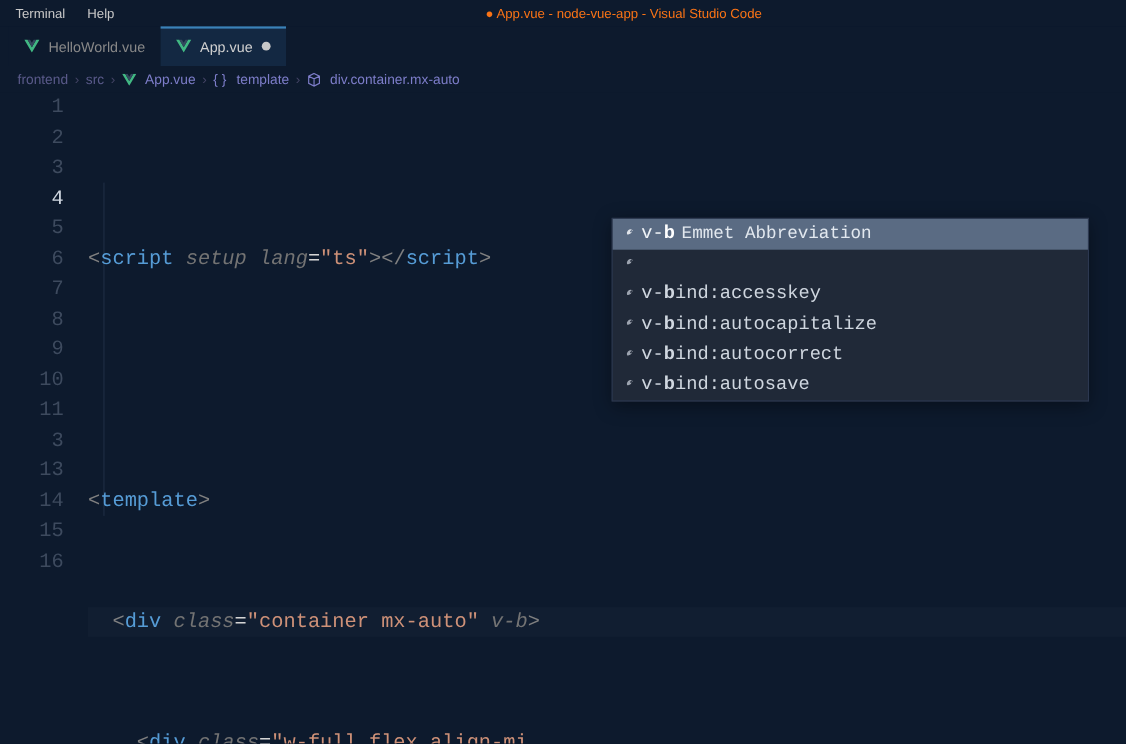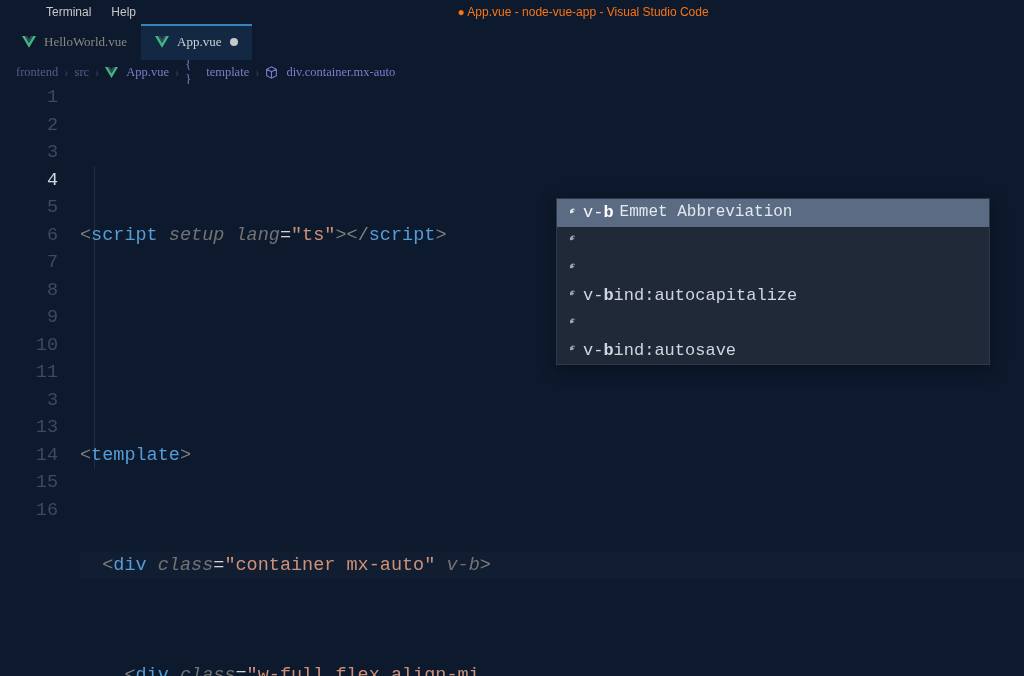"Terminal" .menubar { margin-left: 32px -> none }
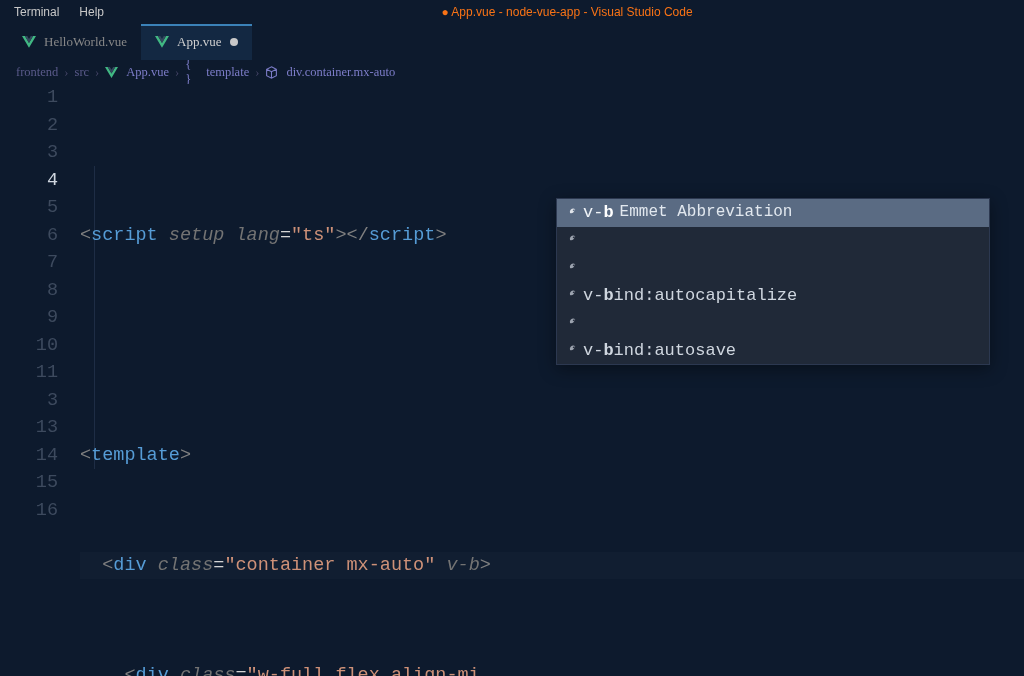"HelloWorld.vue" .tab { font-family: Liberation Serif, serif -> none }
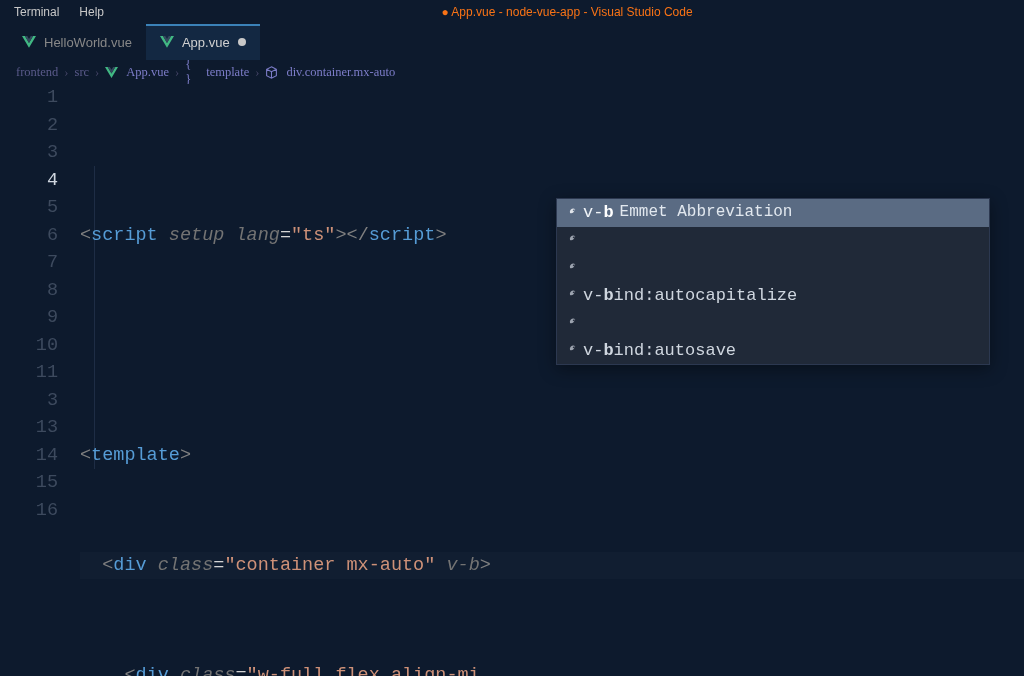"frontend" .breadcrumbs { font-family: Liberation Serif, serif -> none }
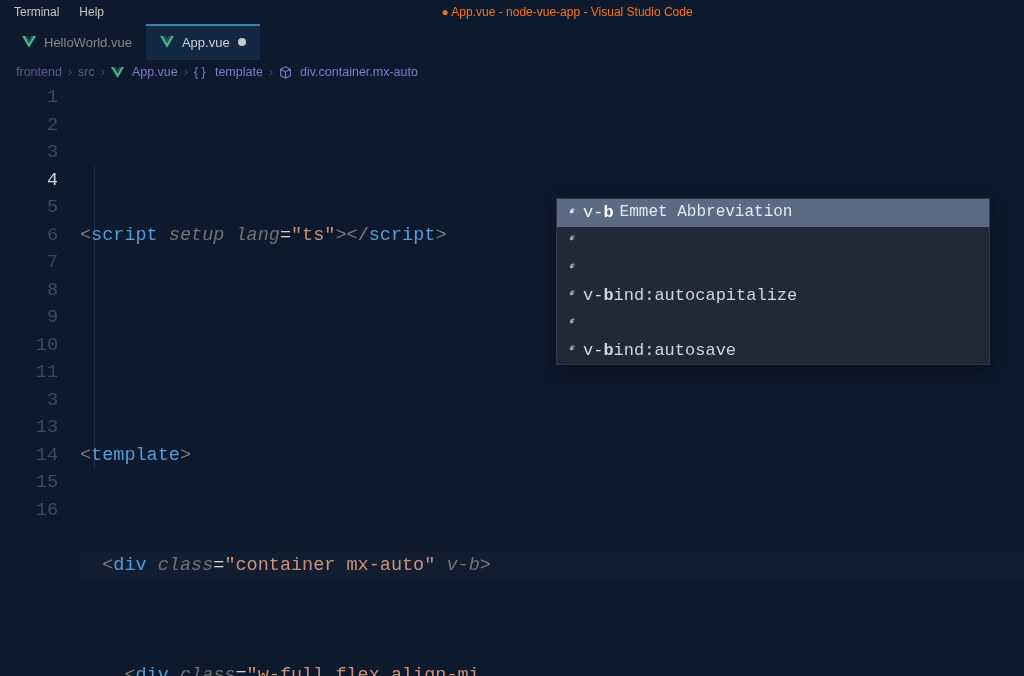"v-bind:accesskey" span.ac-label { html: none -> <span><span>v-</span><span>b</span><span>ind:accesskey</span></span> }
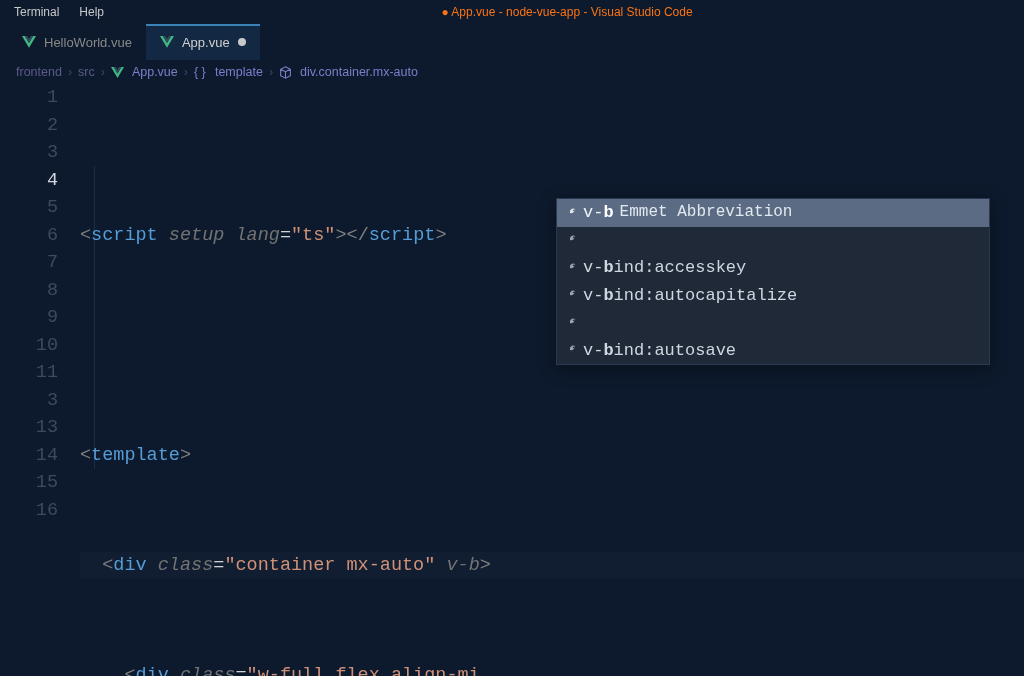"v-bind:autocorrect" span.ac-label { html: none -> <span><span>v-</span><span>b</span><span>ind:autocorrect</span></span> }
